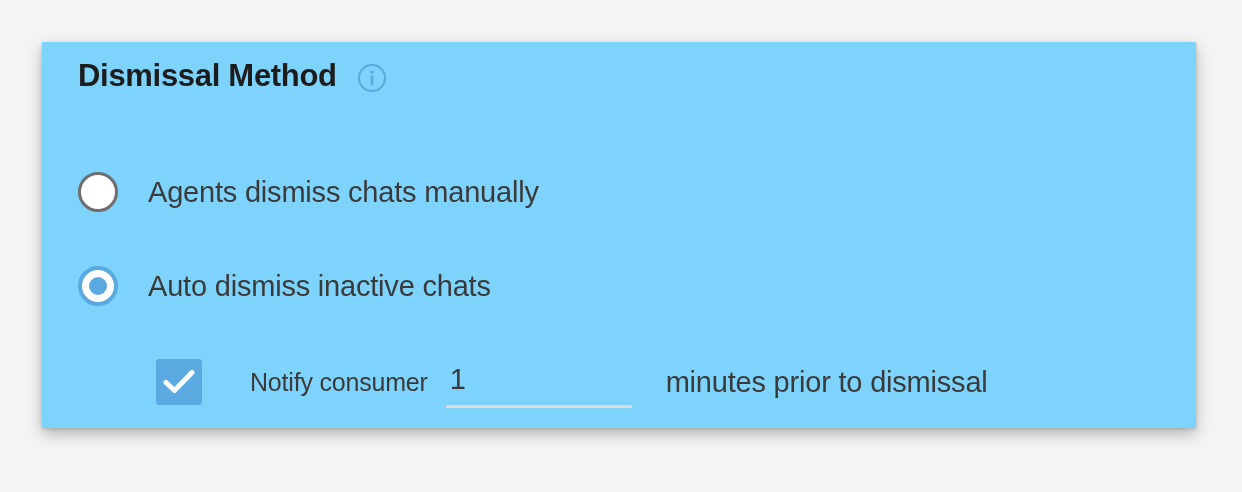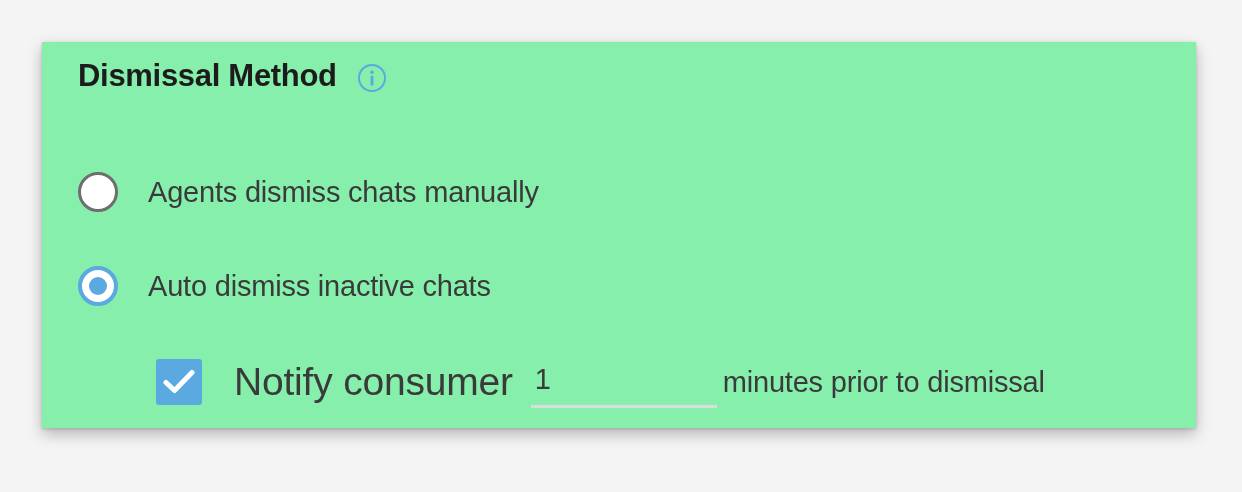"Dismissal Method" #settings-card { background: #86efac -> #7dd3fc }
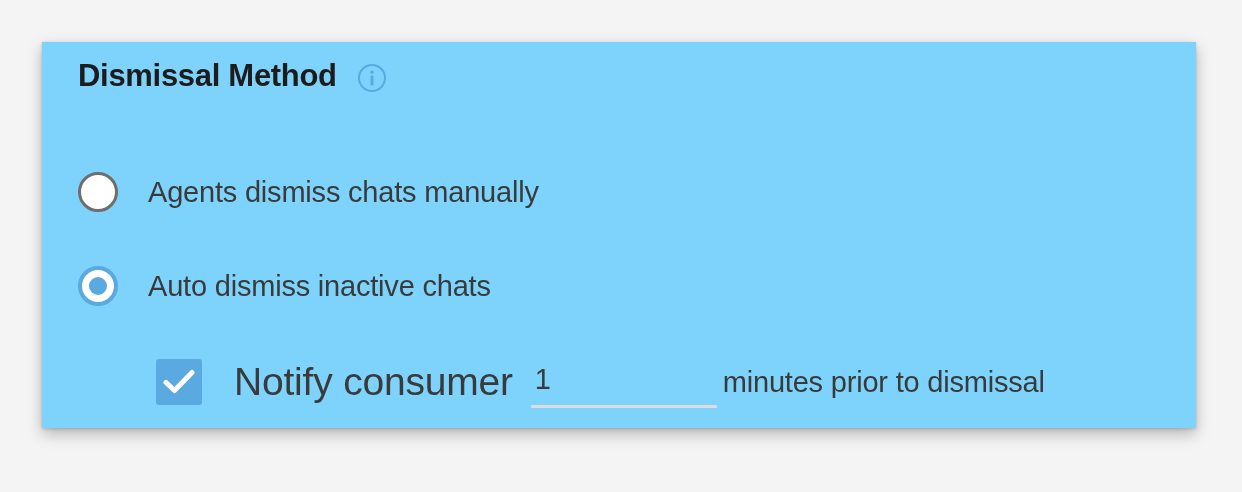"Notify consumer" .sub-label { font-size: 39px -> 25px; margin-left: 32px -> 48px }
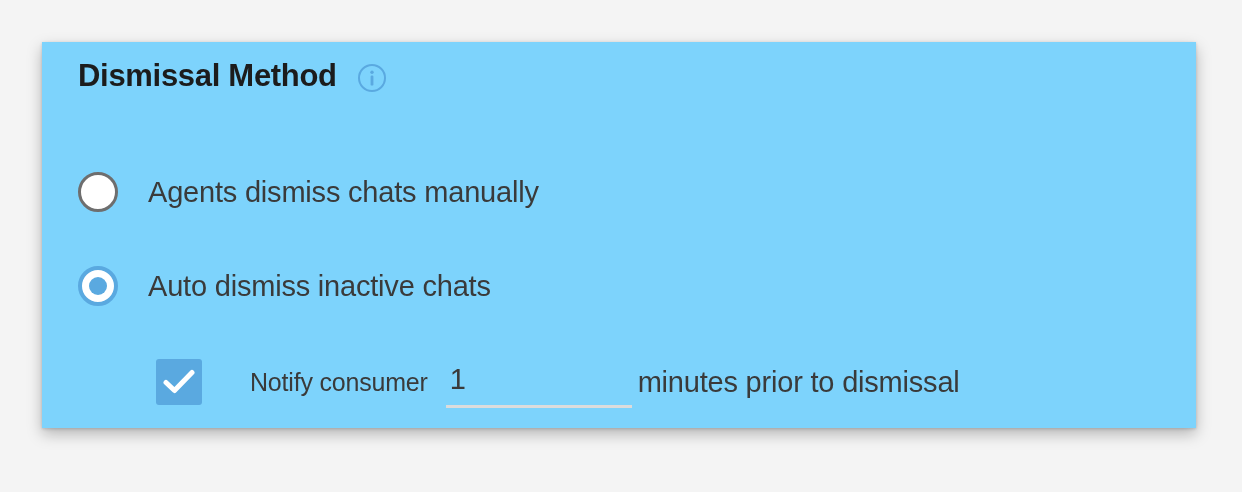"minutes prior to dismissal" .trailing-text { margin-left: 6px -> 34px }
